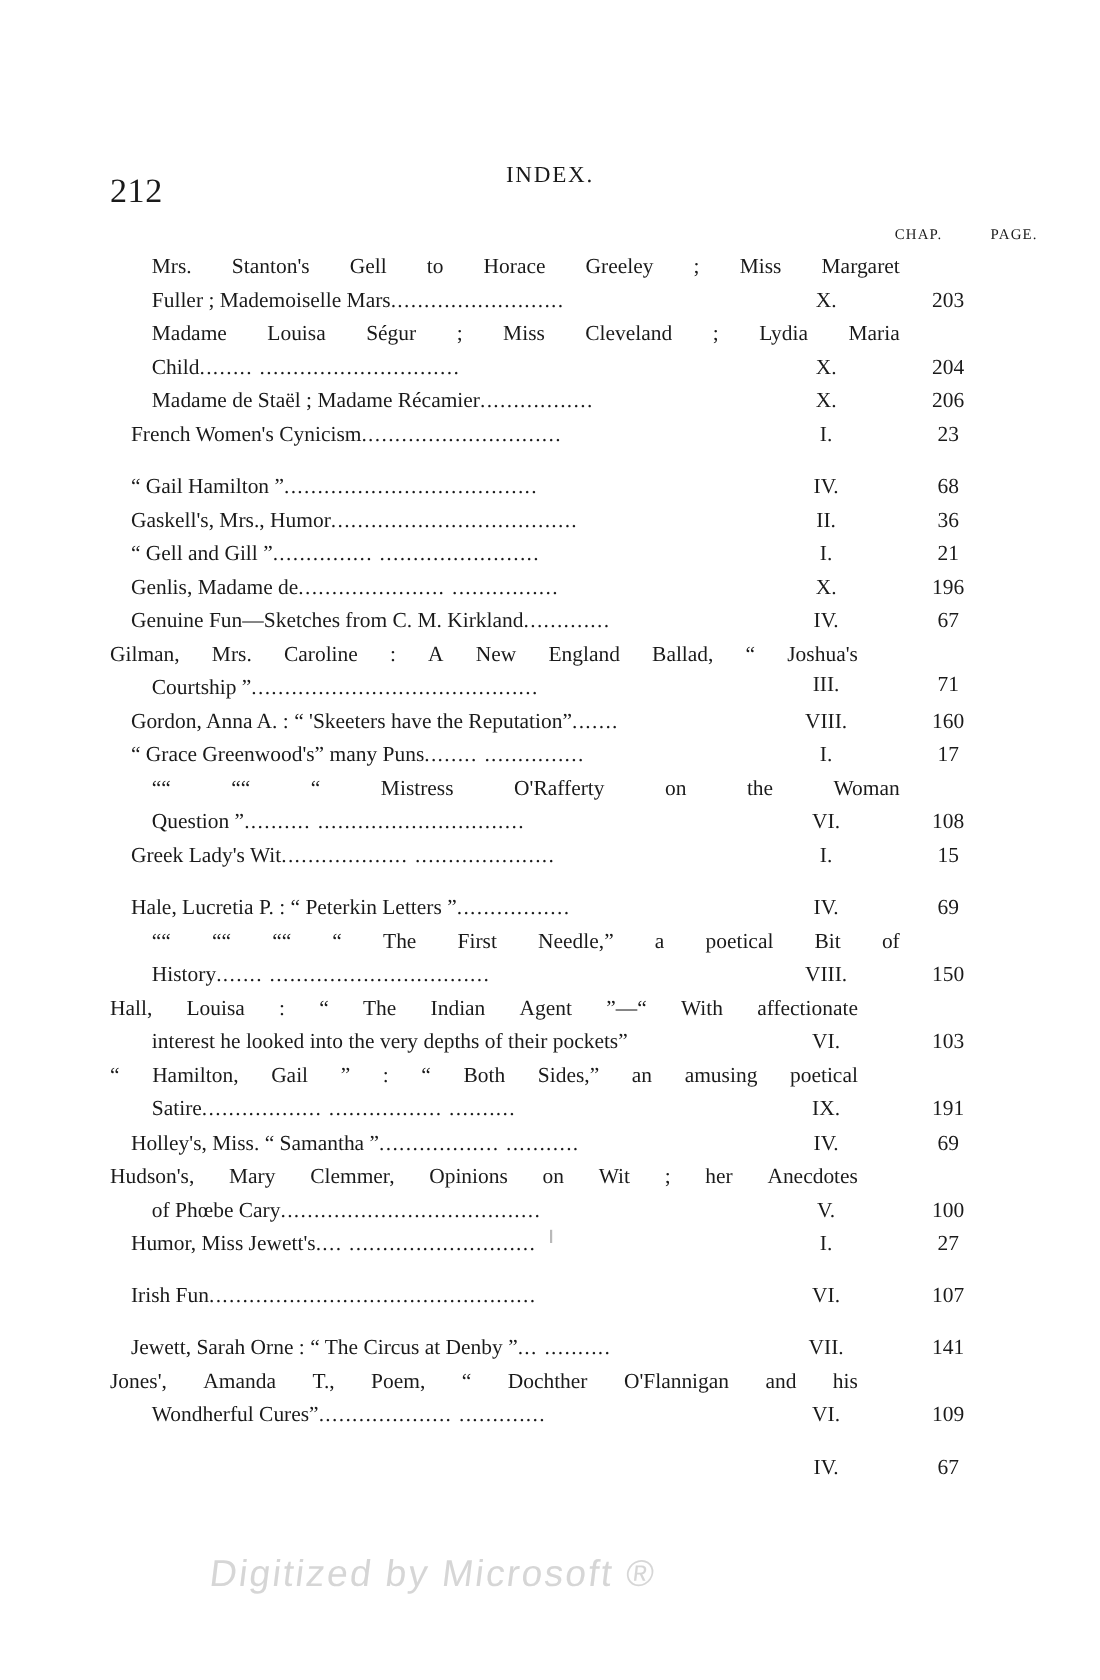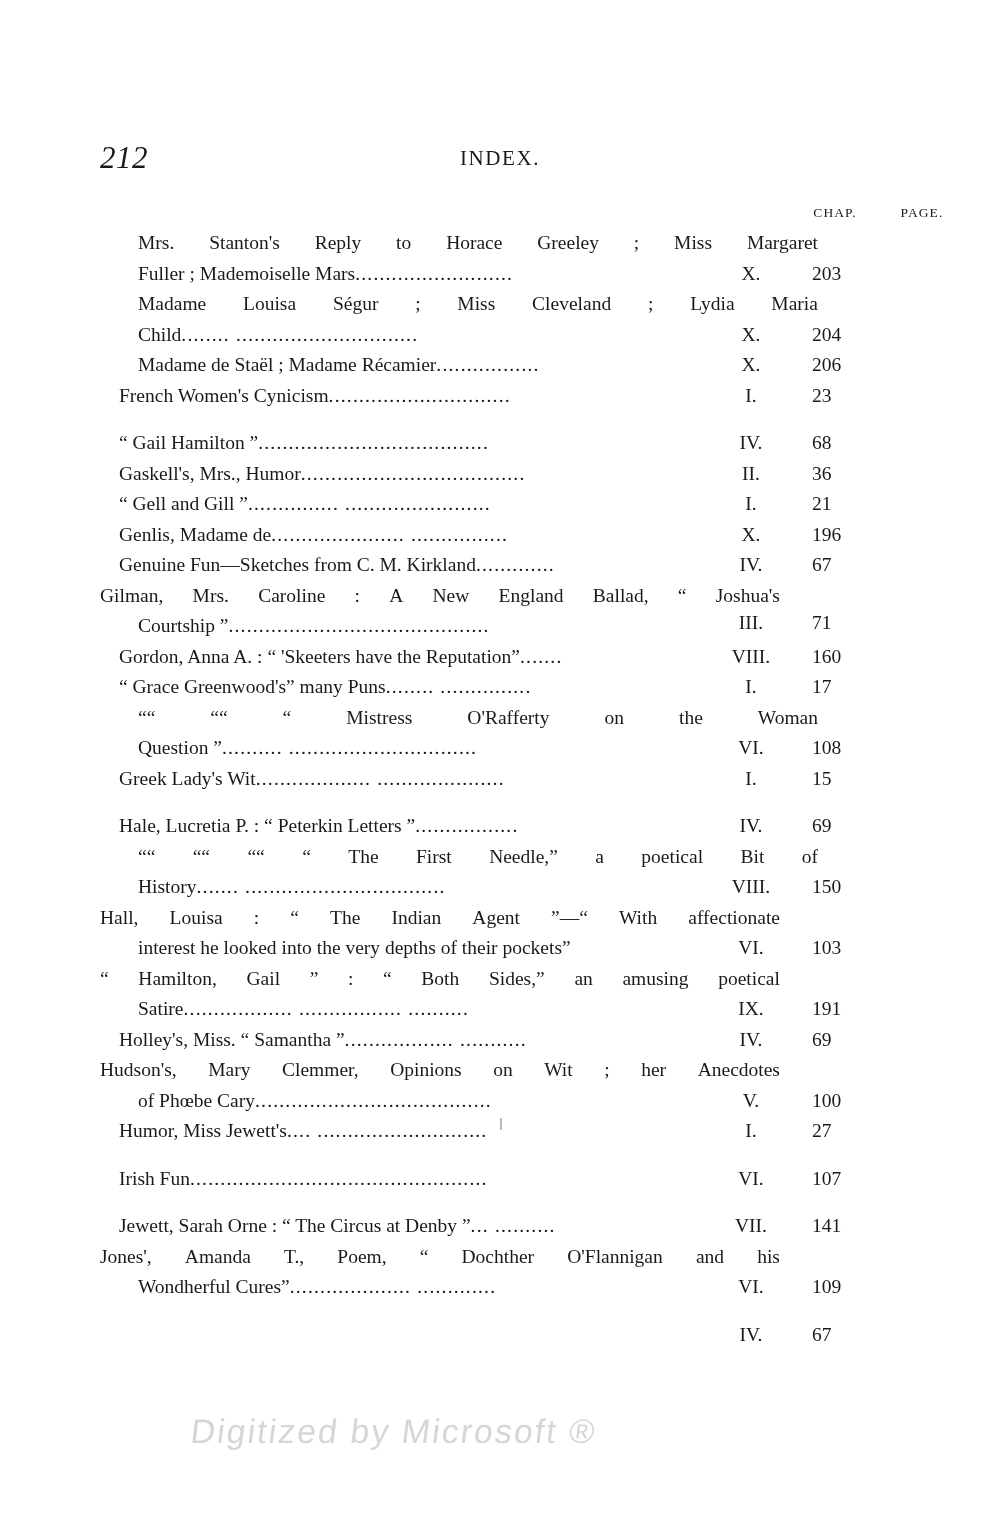"212" .folio { font-style: italic -> none; top: 0 -> 16px }
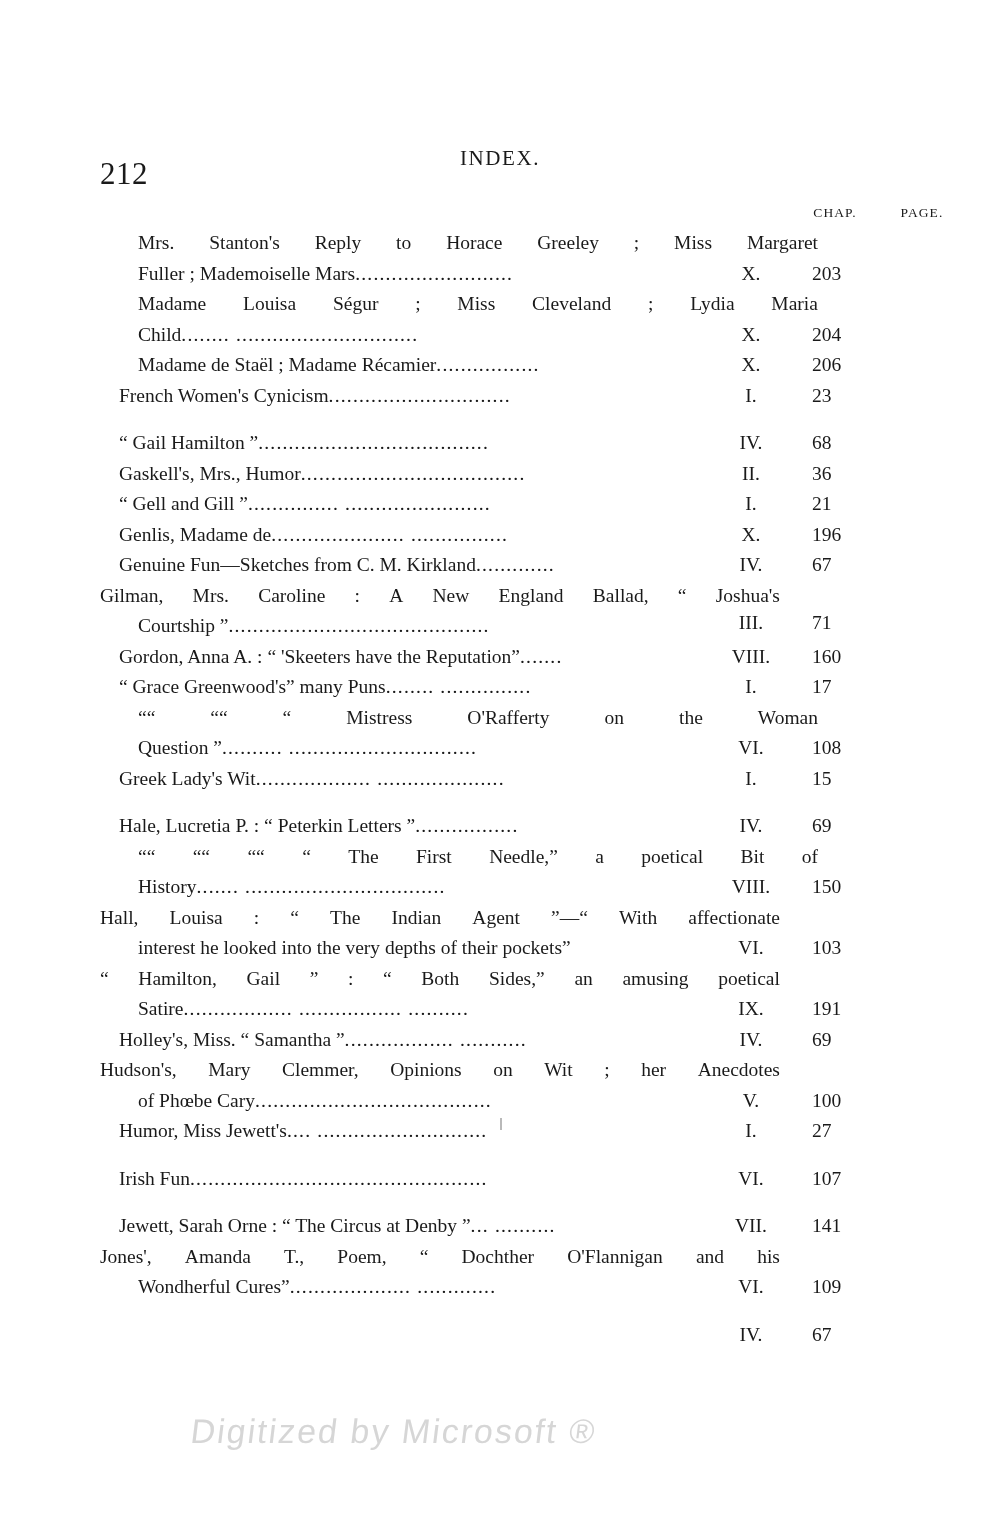"Reply" span.w { text: Reply -> Gell }
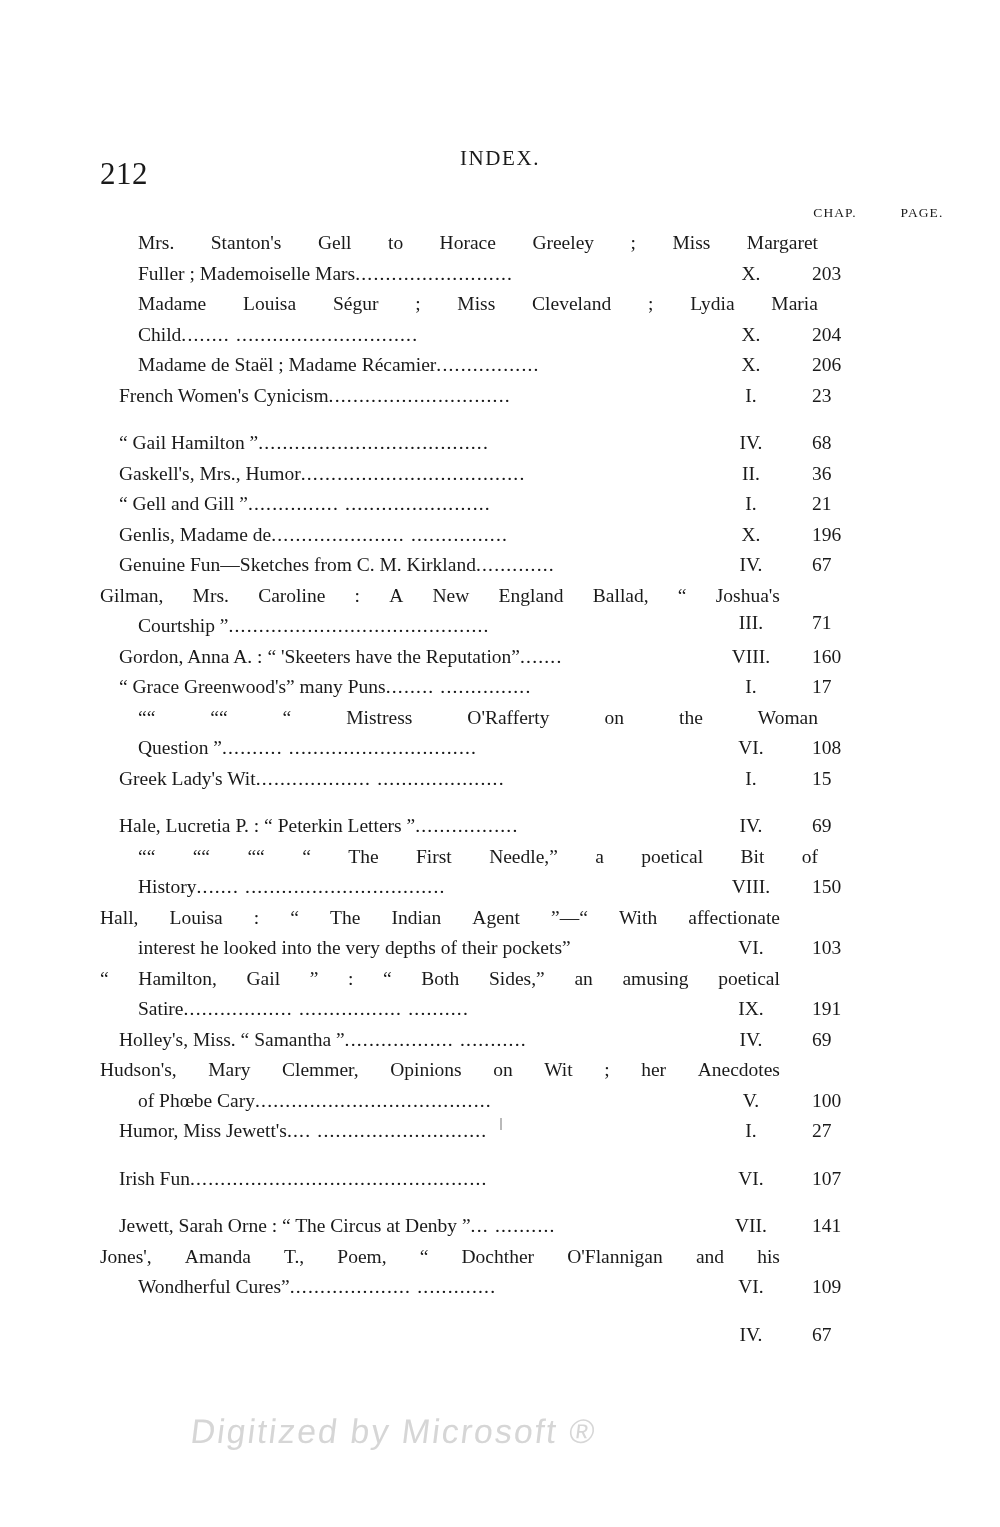"203" .nums .pg { text-align: none -> center }
